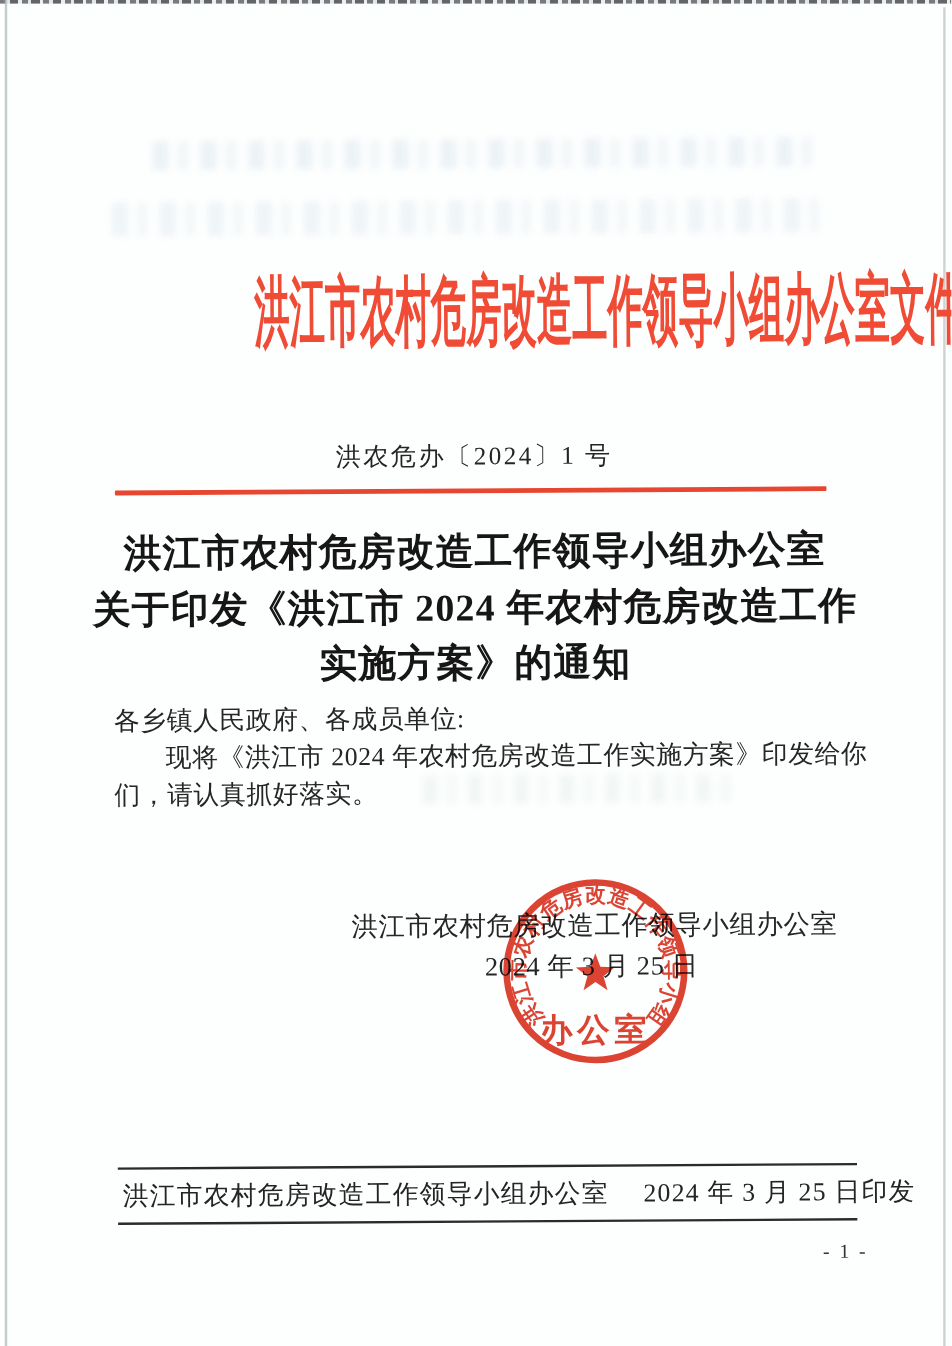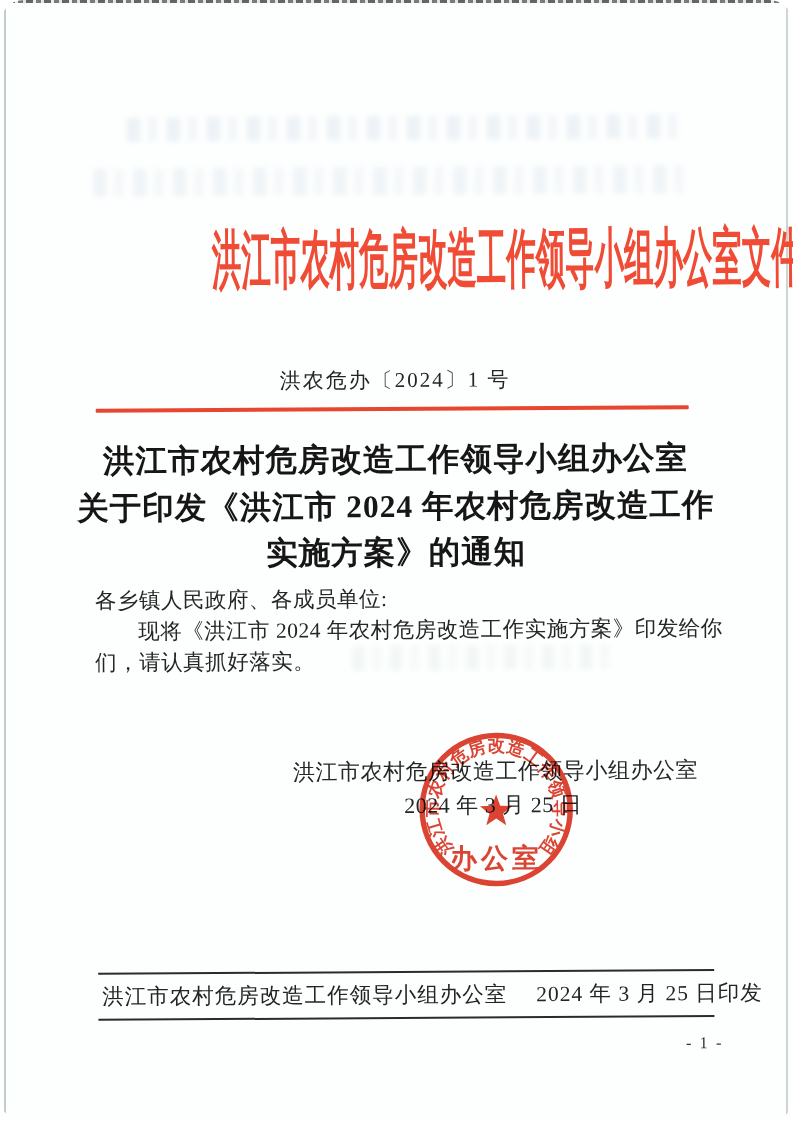"洪江市农村危房改造工作领导小组办公室文件" .page { border-radius: 24px -> none }
